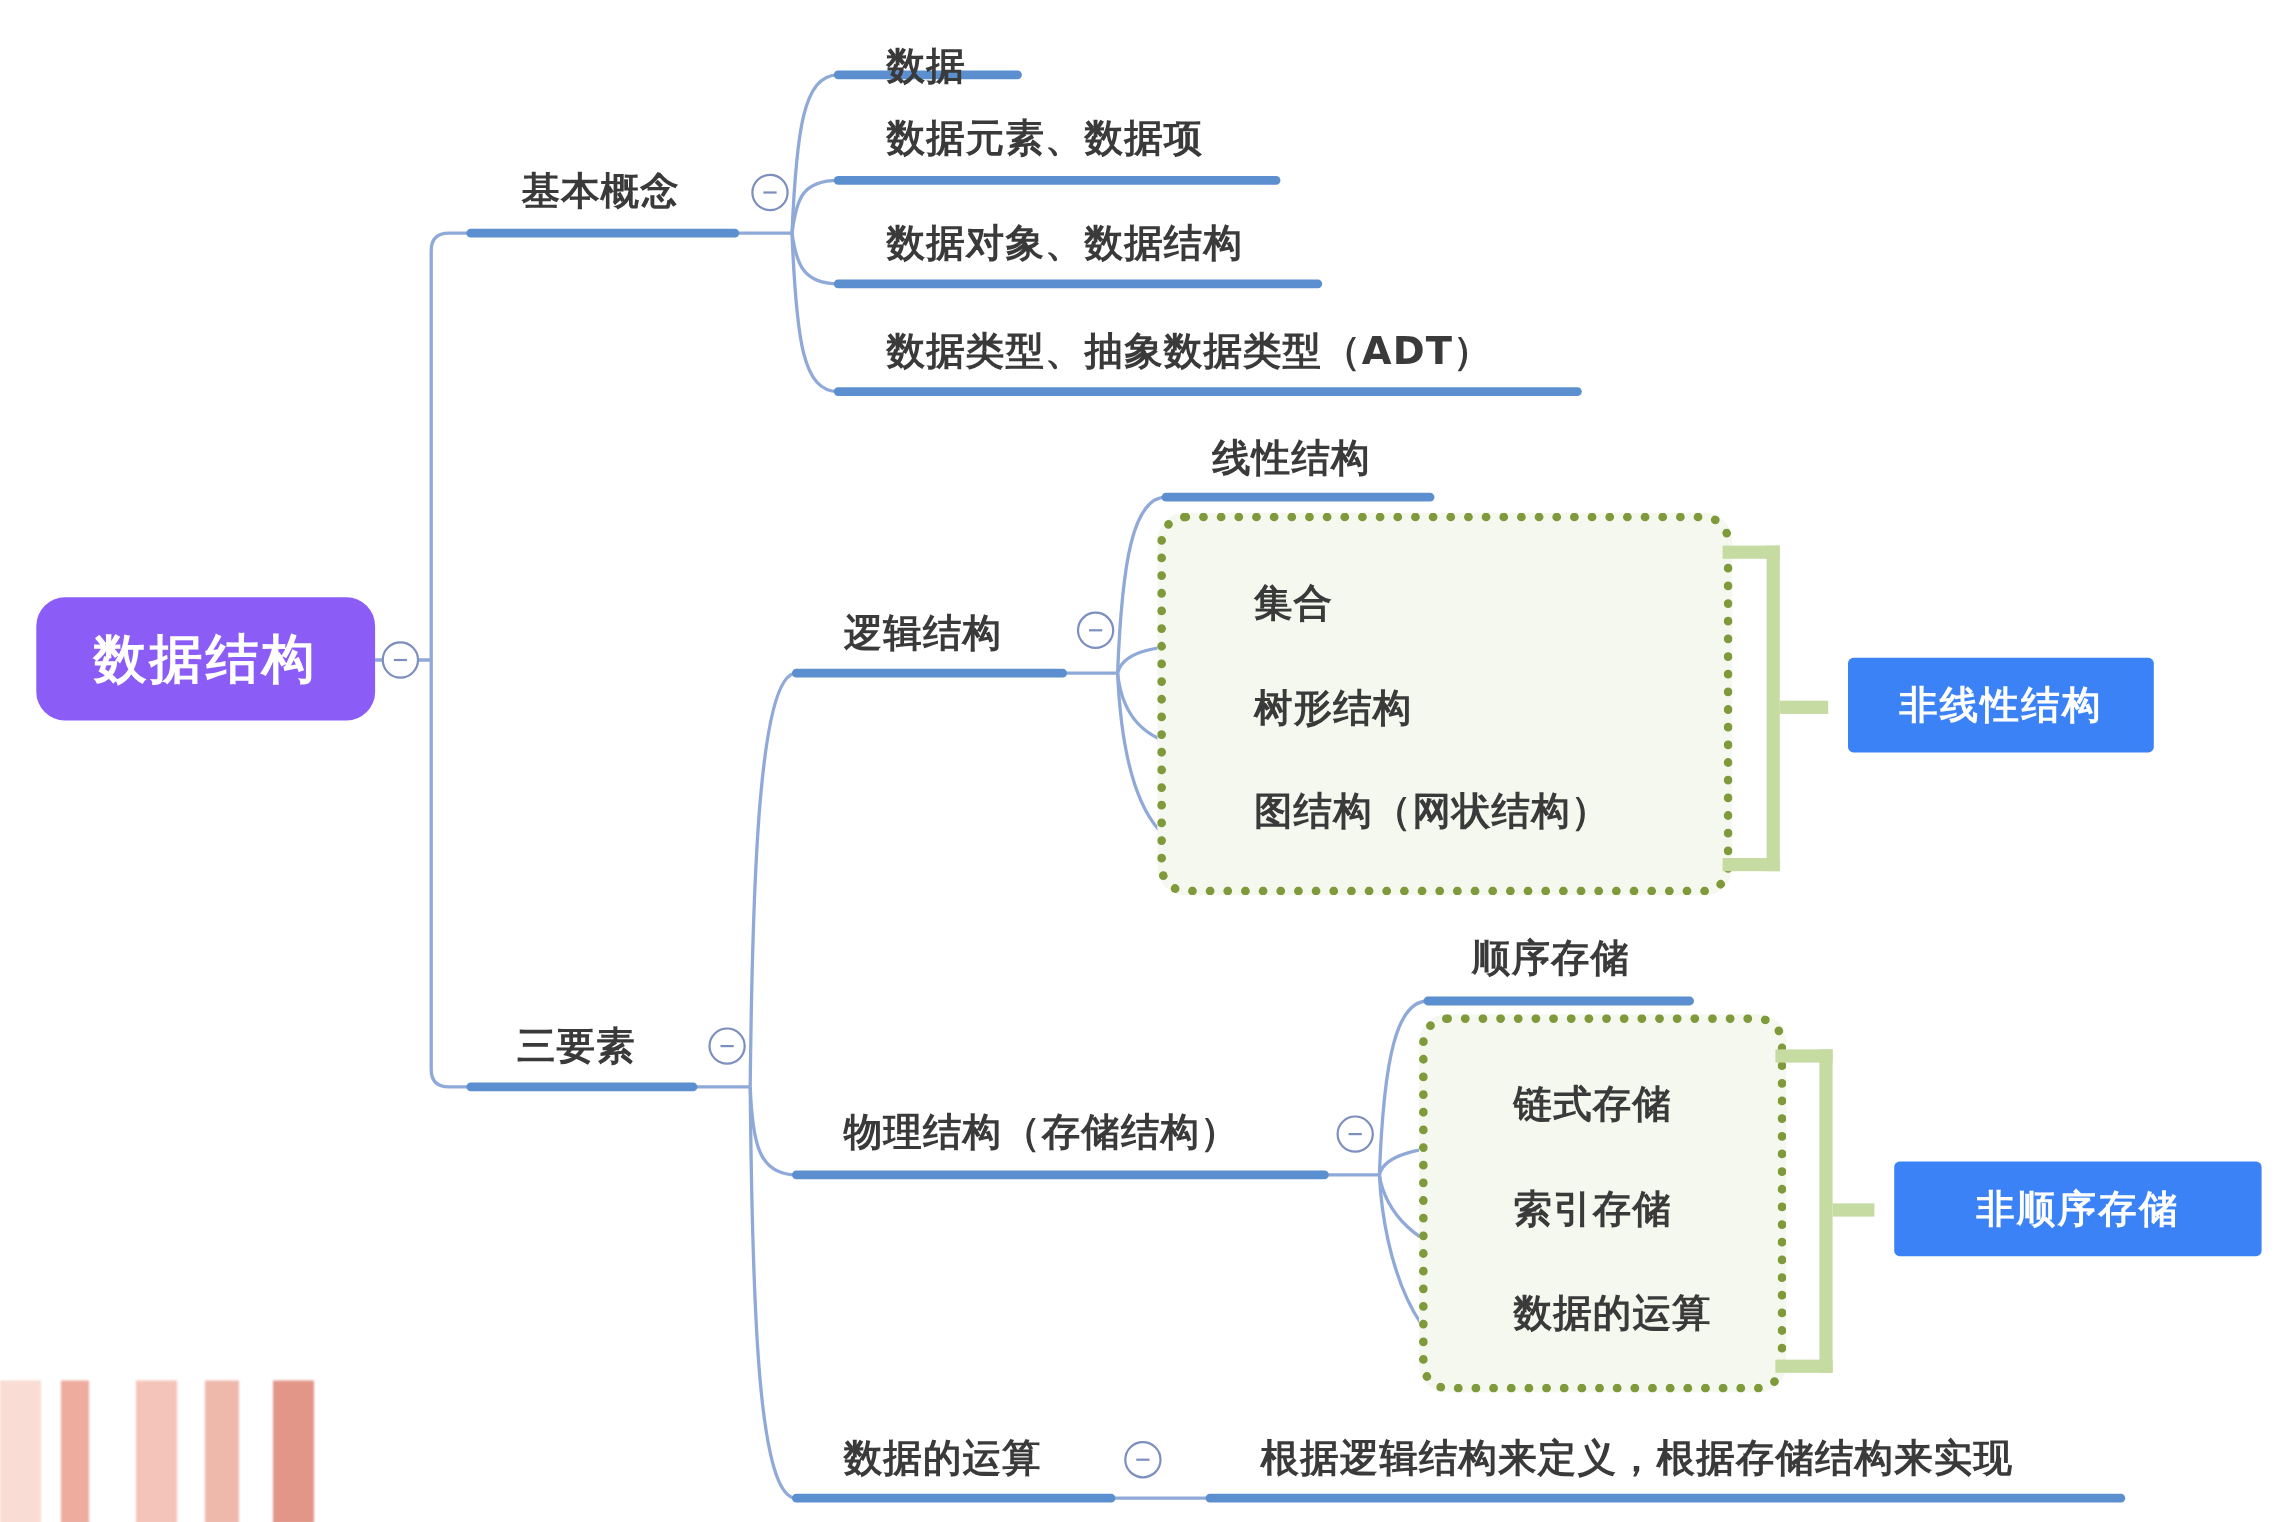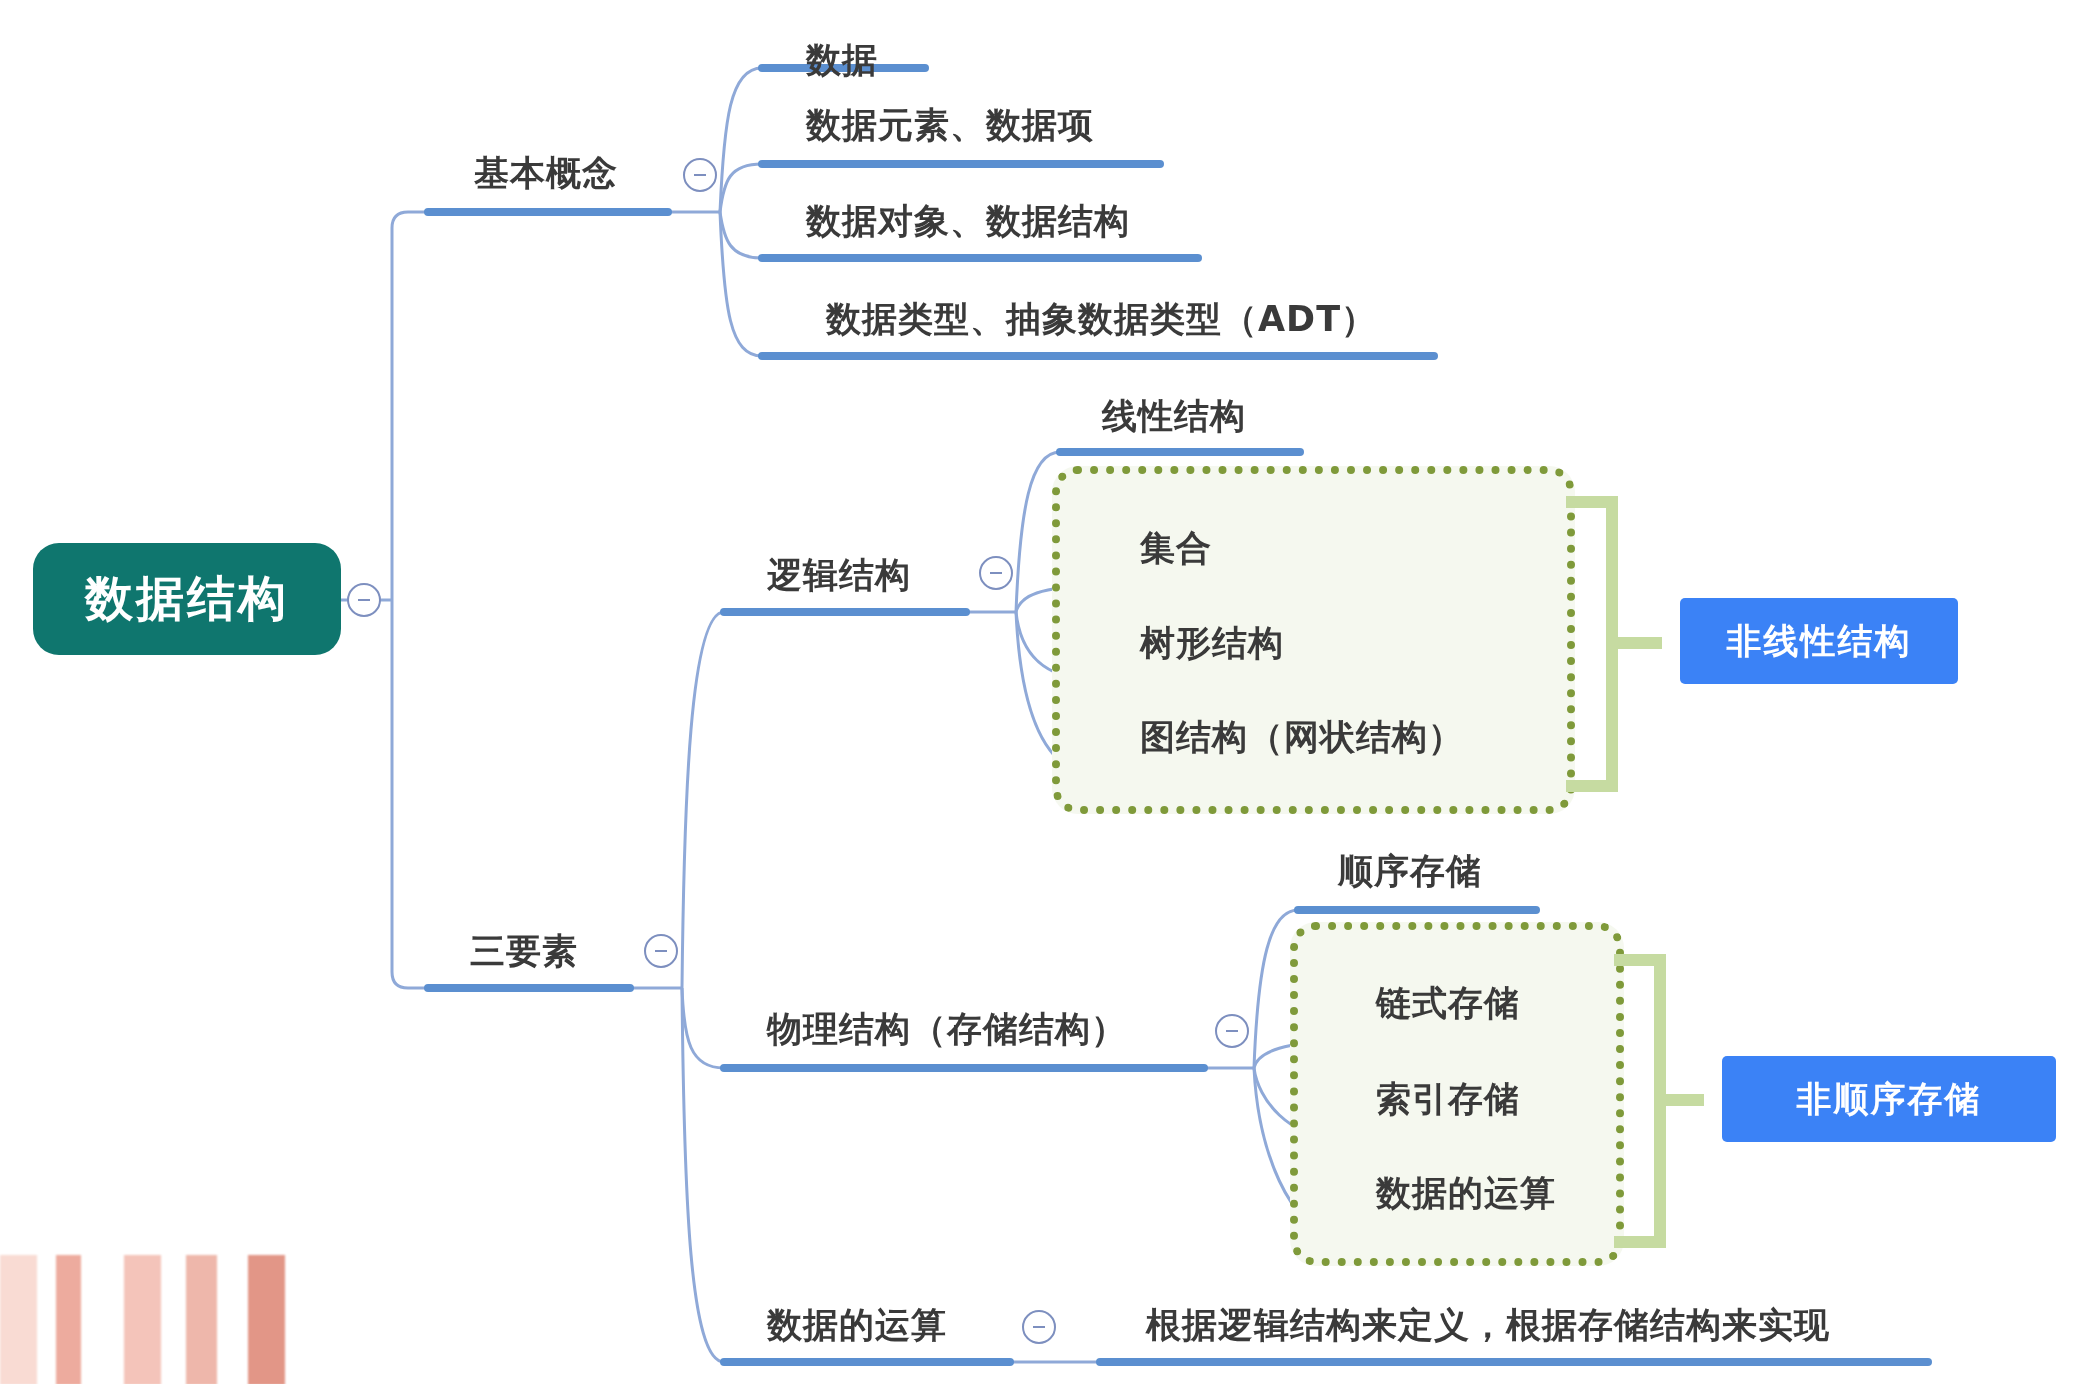"数据类型、抽象数据类型（ADT）" div.lbl { left: 826px -> 806px }
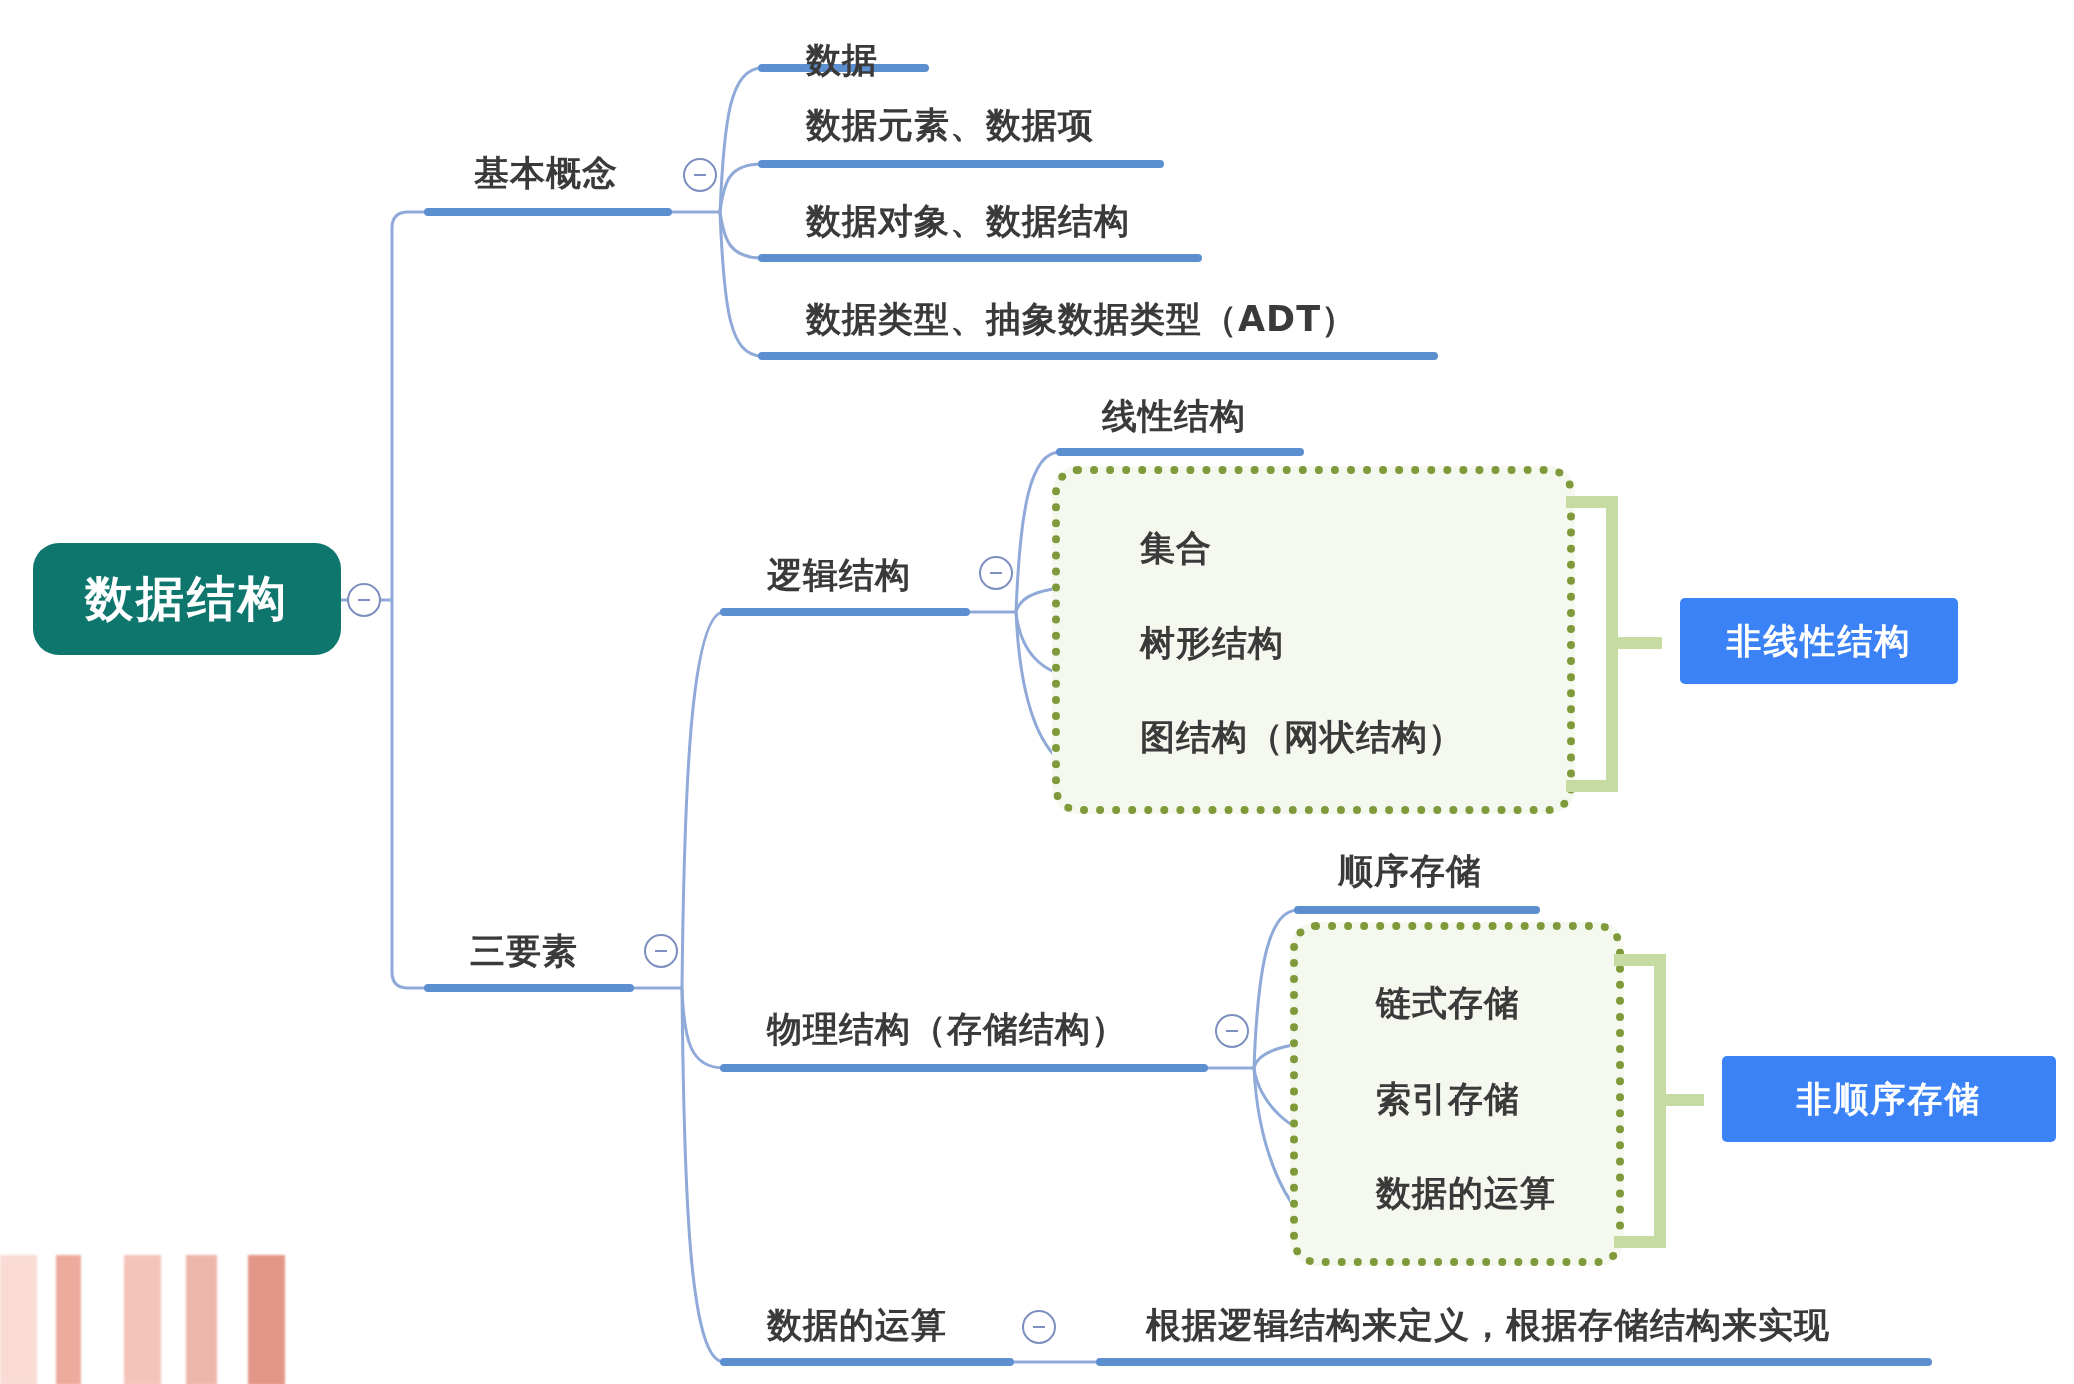"数据结构" .root { background: #0f766e -> #8b5cf6 }
